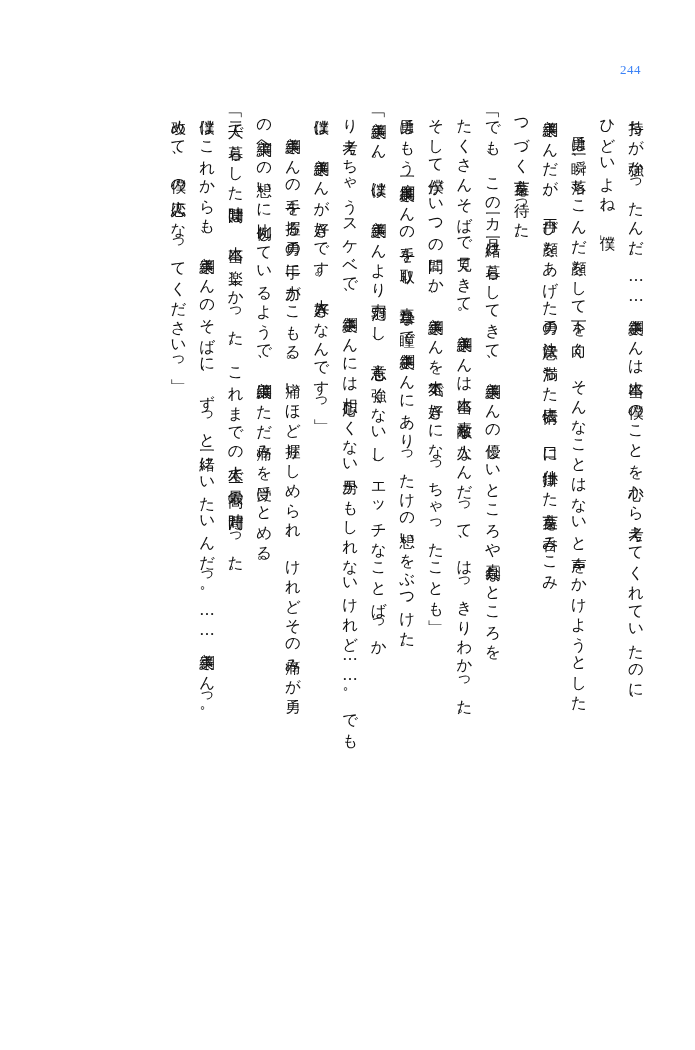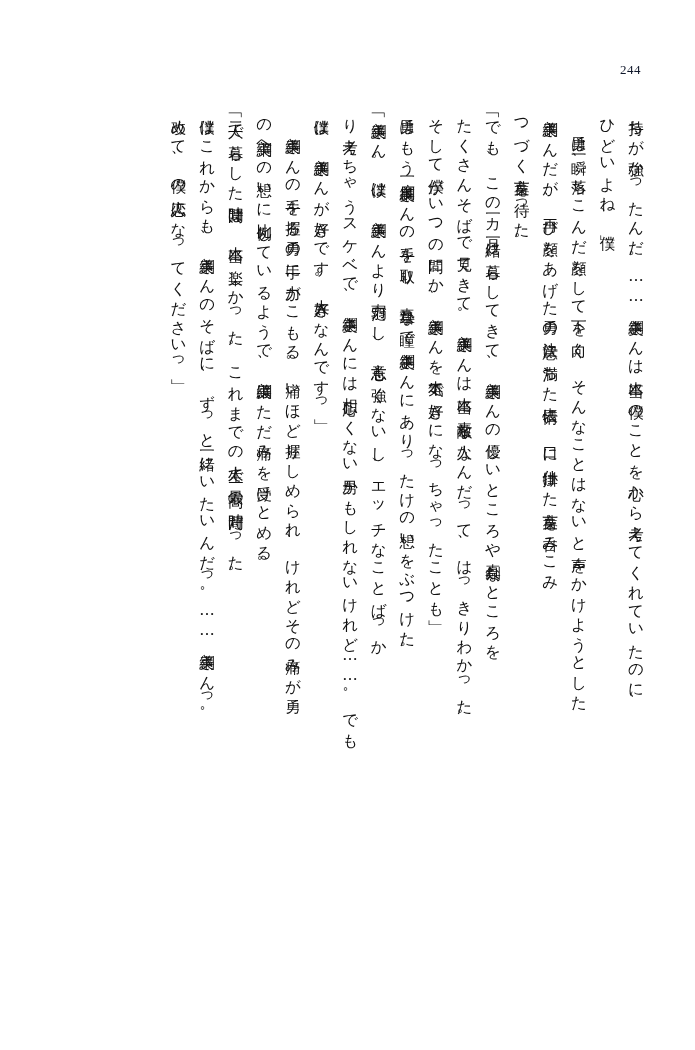"244" .page-number { color: #0f172a -> #3b82f6 }
